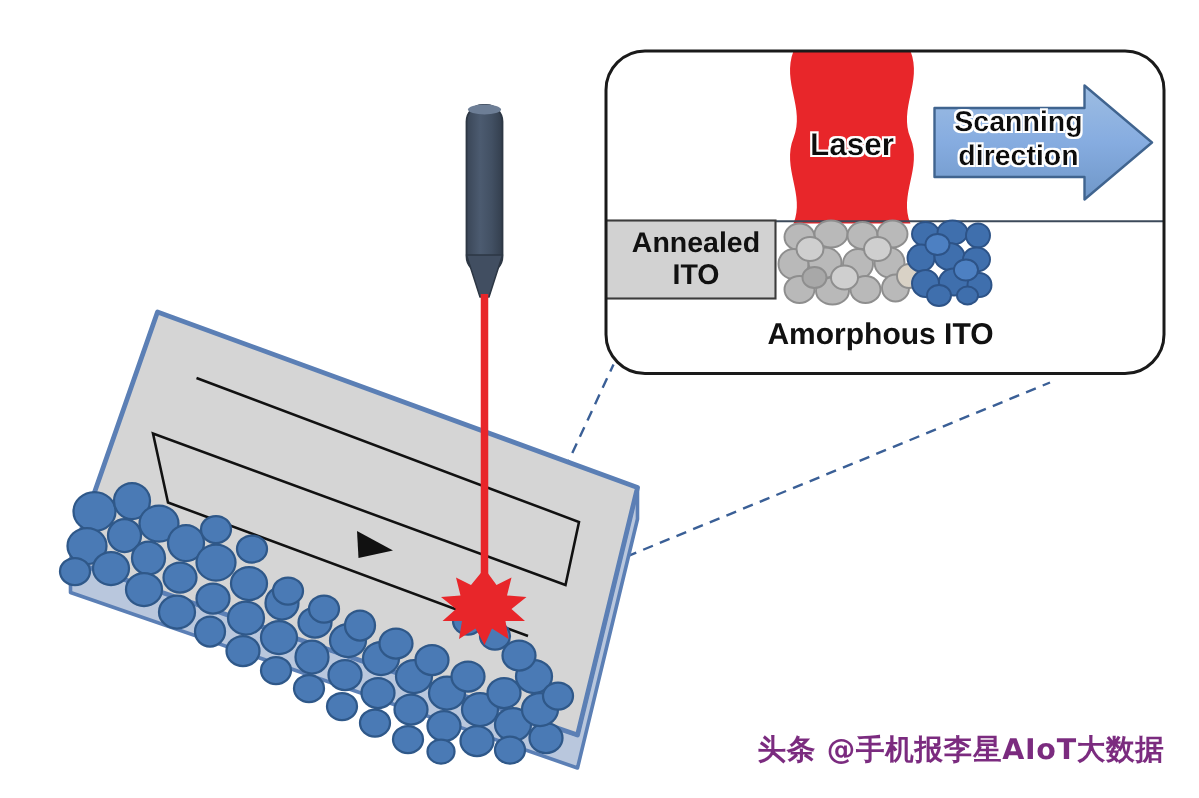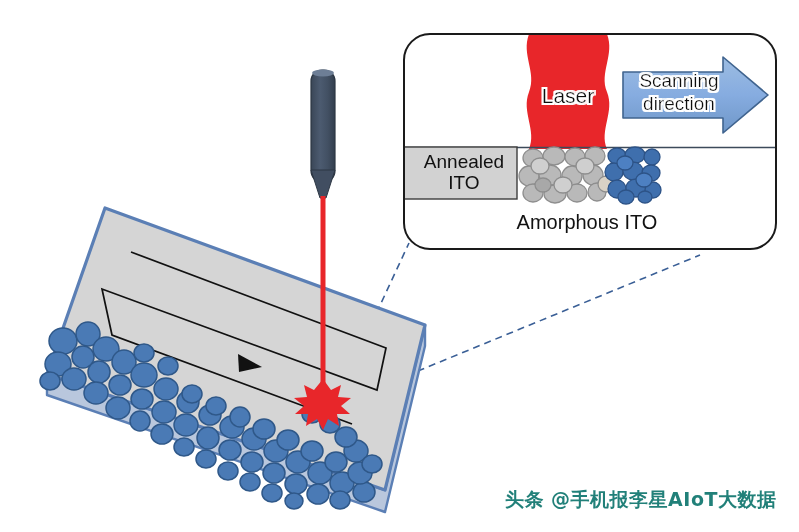"Annealed" #stage { font-weight: none -> bold }
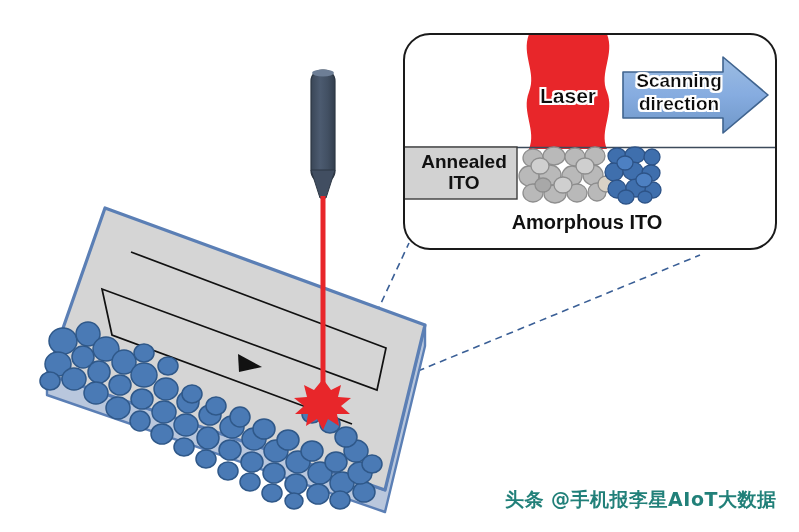"头条 @手机报李星AIoT大数据" #watermark { color: #0f766e -> #701a75 }
